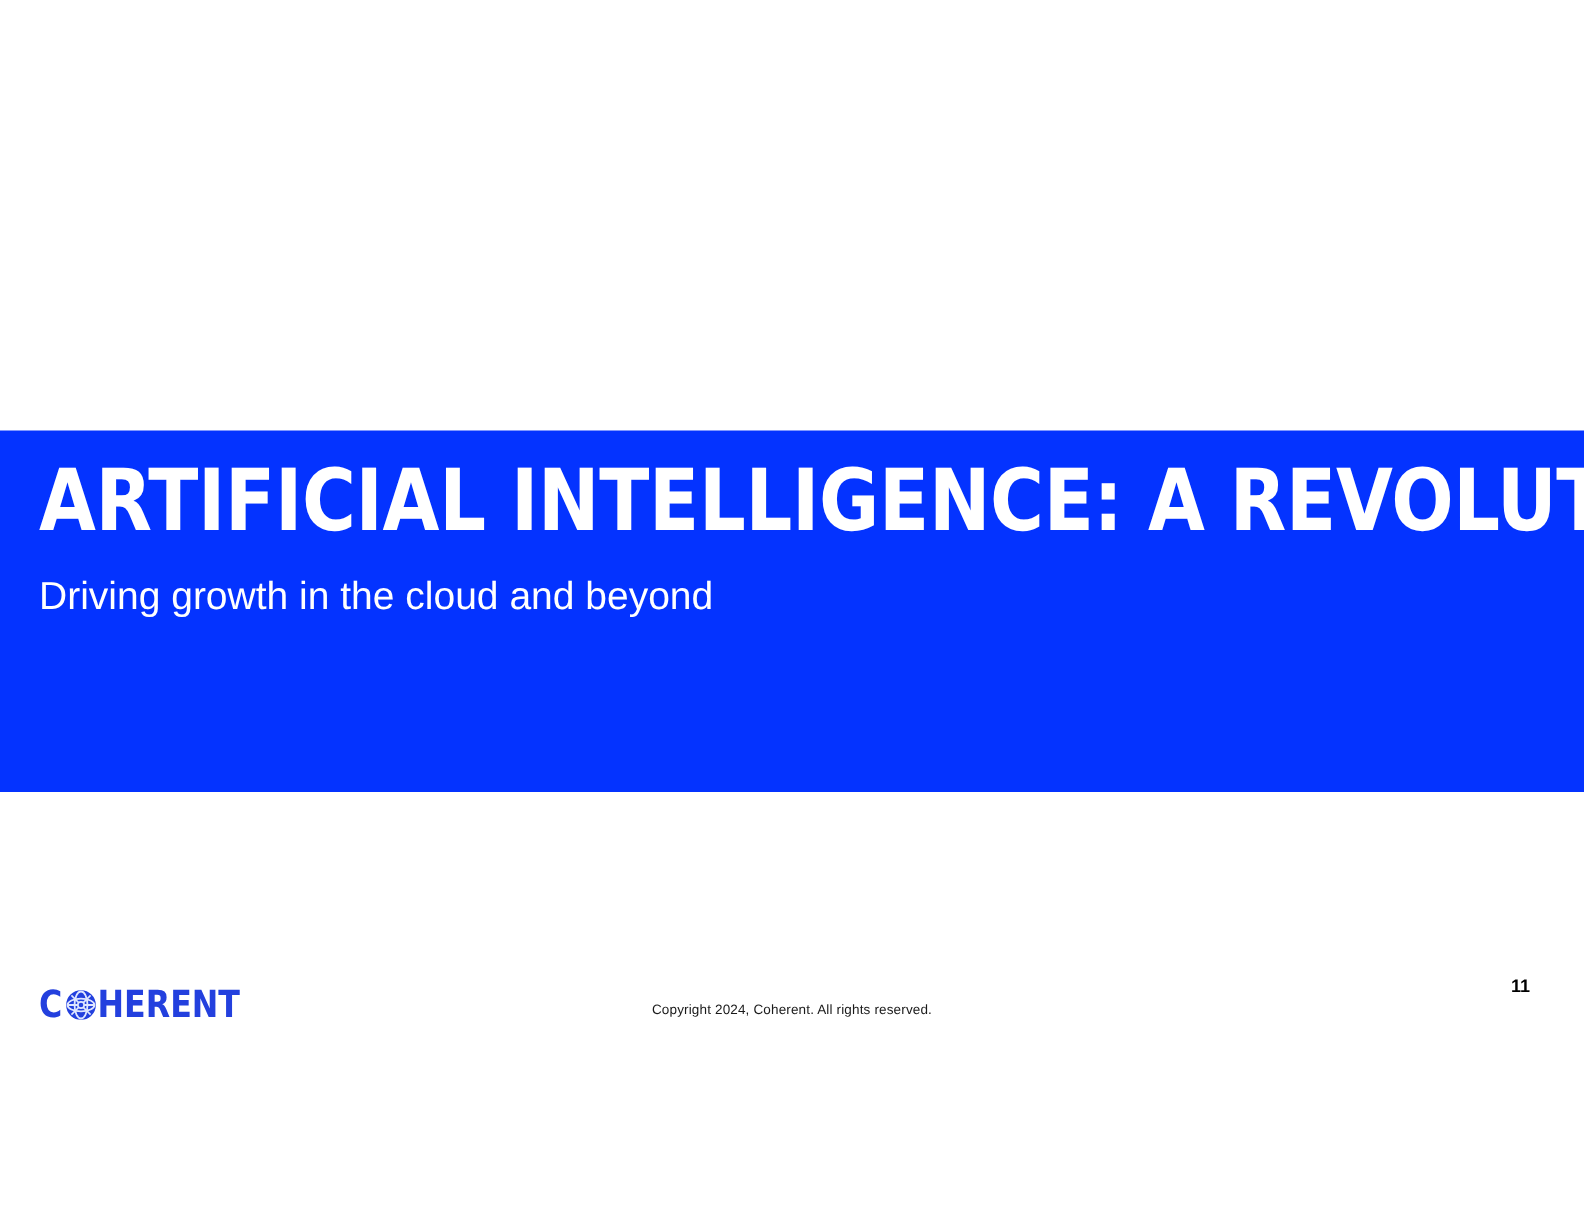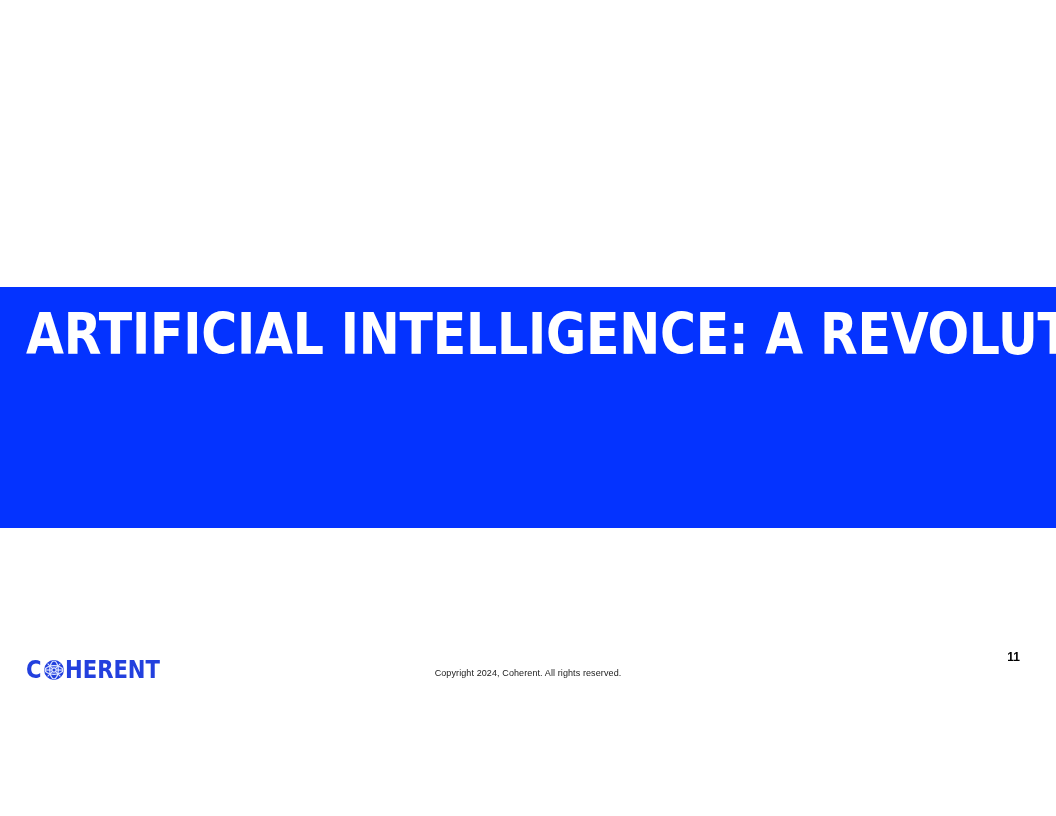"Driving growth in the cloud" p.banner-subtitle { html: none -> <p>Driving growth in the cloud and beyond</p> }
